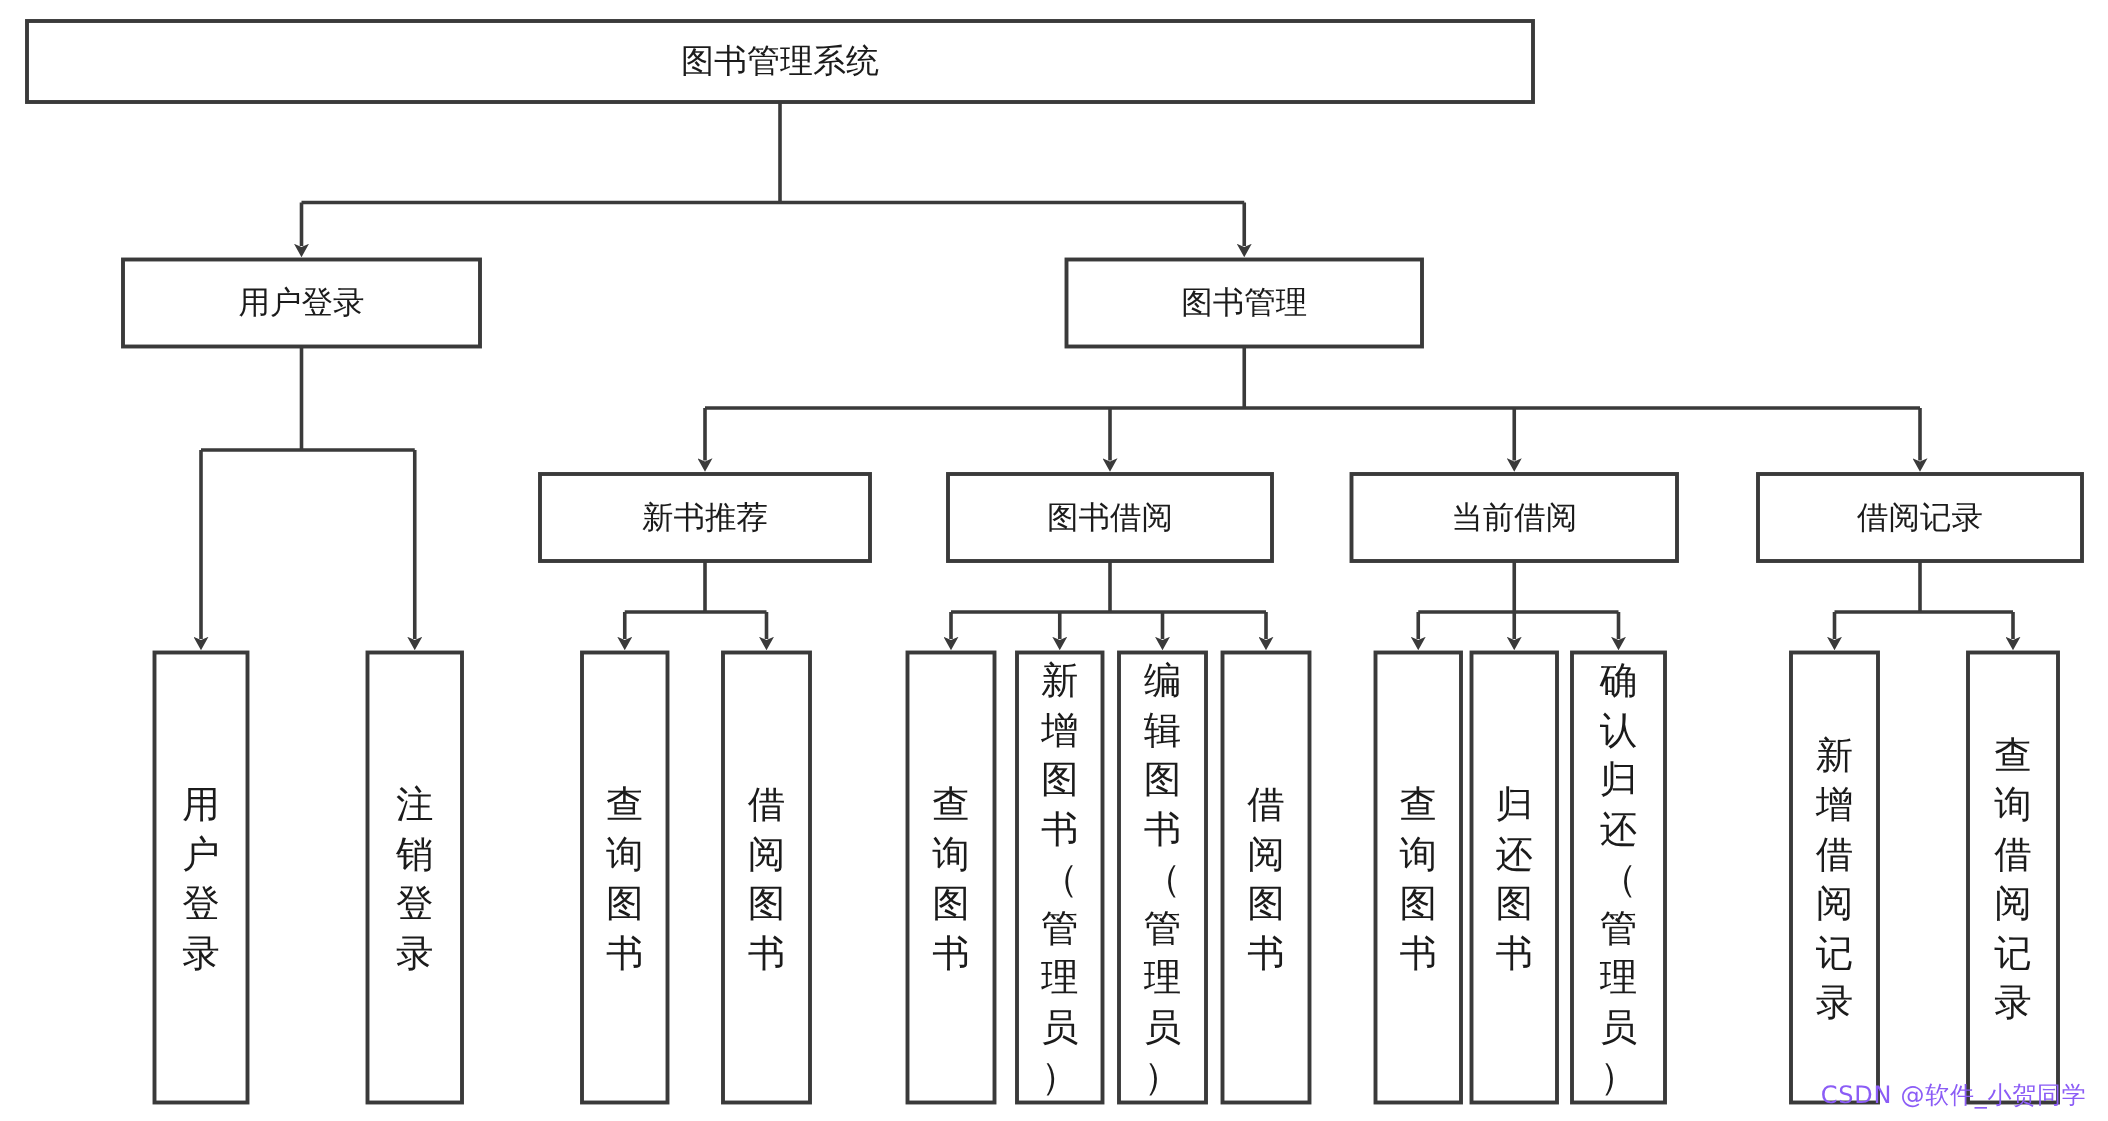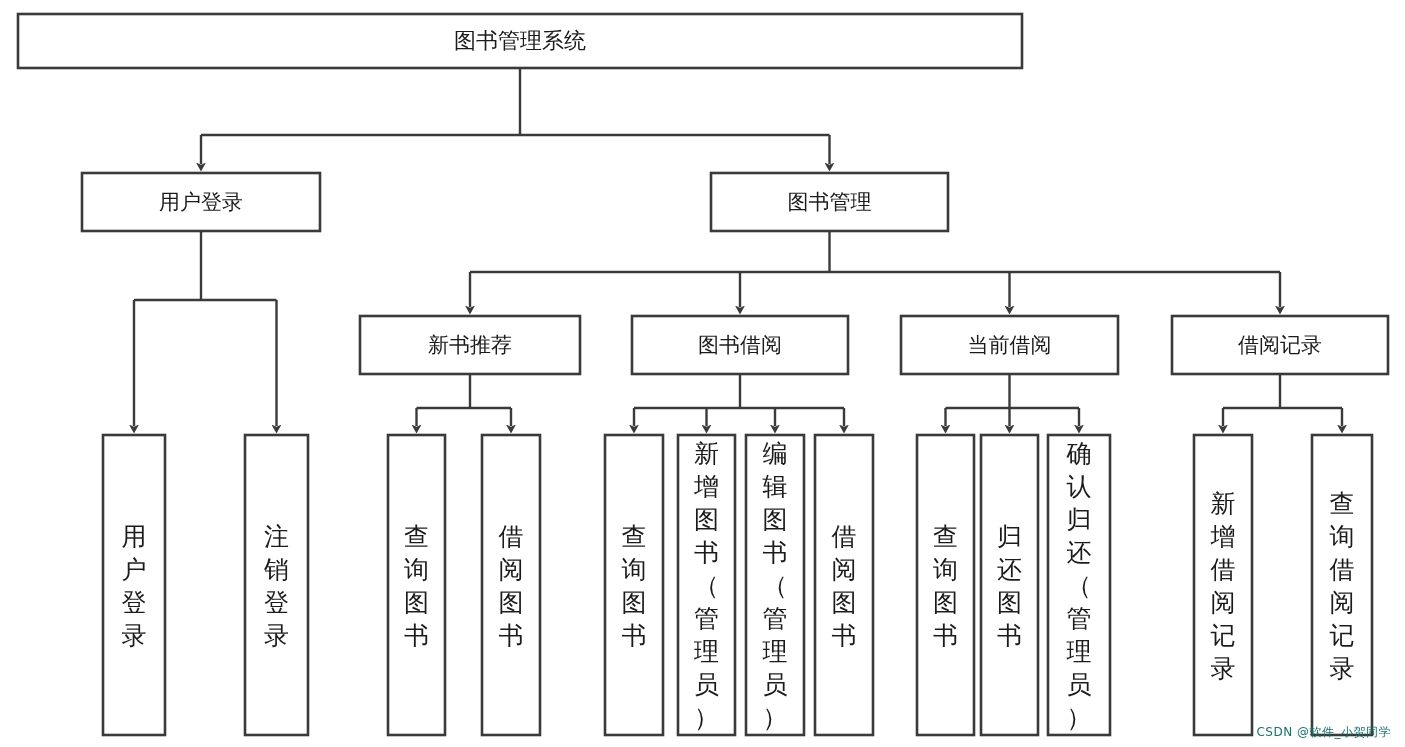"CSDN @软件_小贺同学" .watermark { color: #0f766e -> #8b5cf6; font-size: 12px -> 16px }
